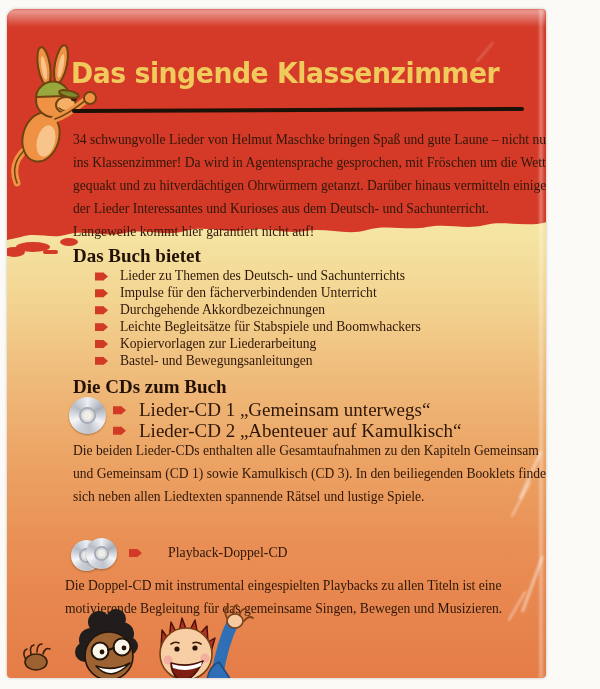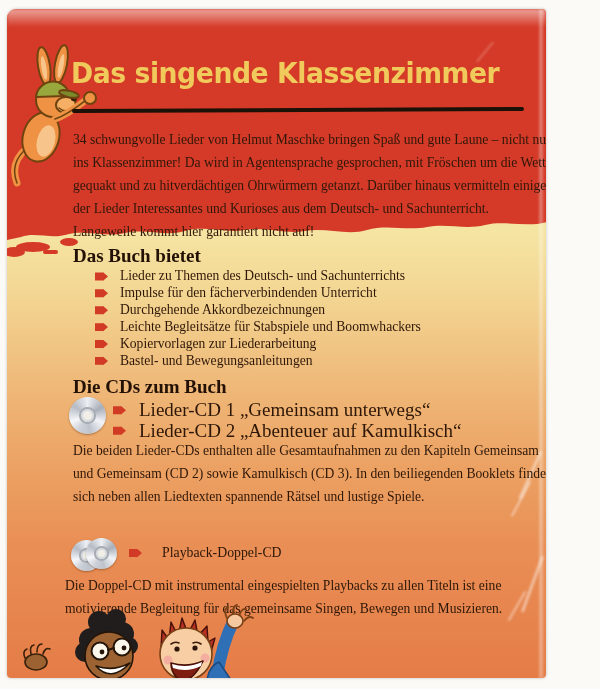"(CD 2) sowie" span { text: 2 -> 1 }
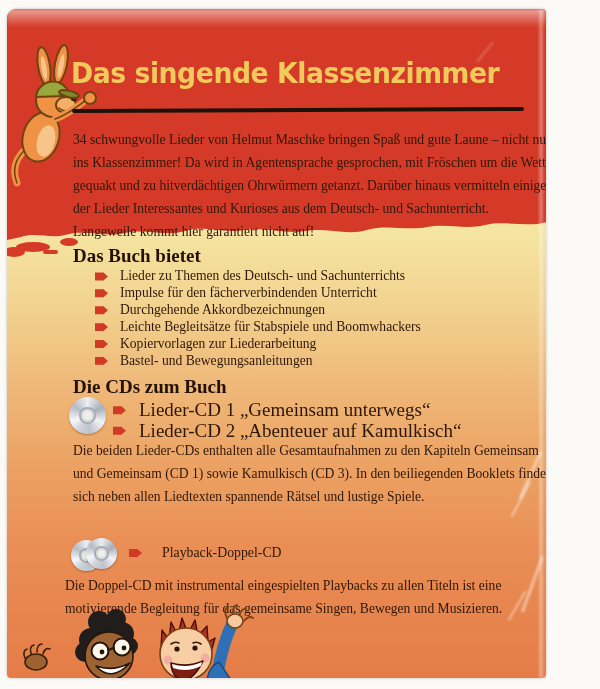"Playback-Doppel-CD" .playback-row .txt { margin-left: 20px -> 26px }
